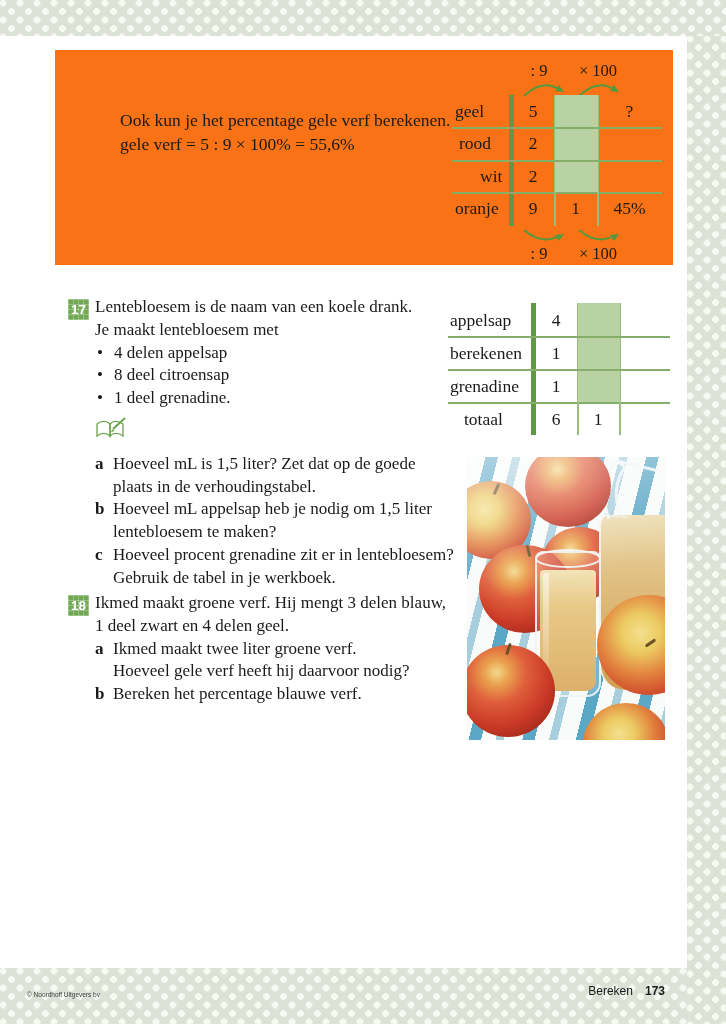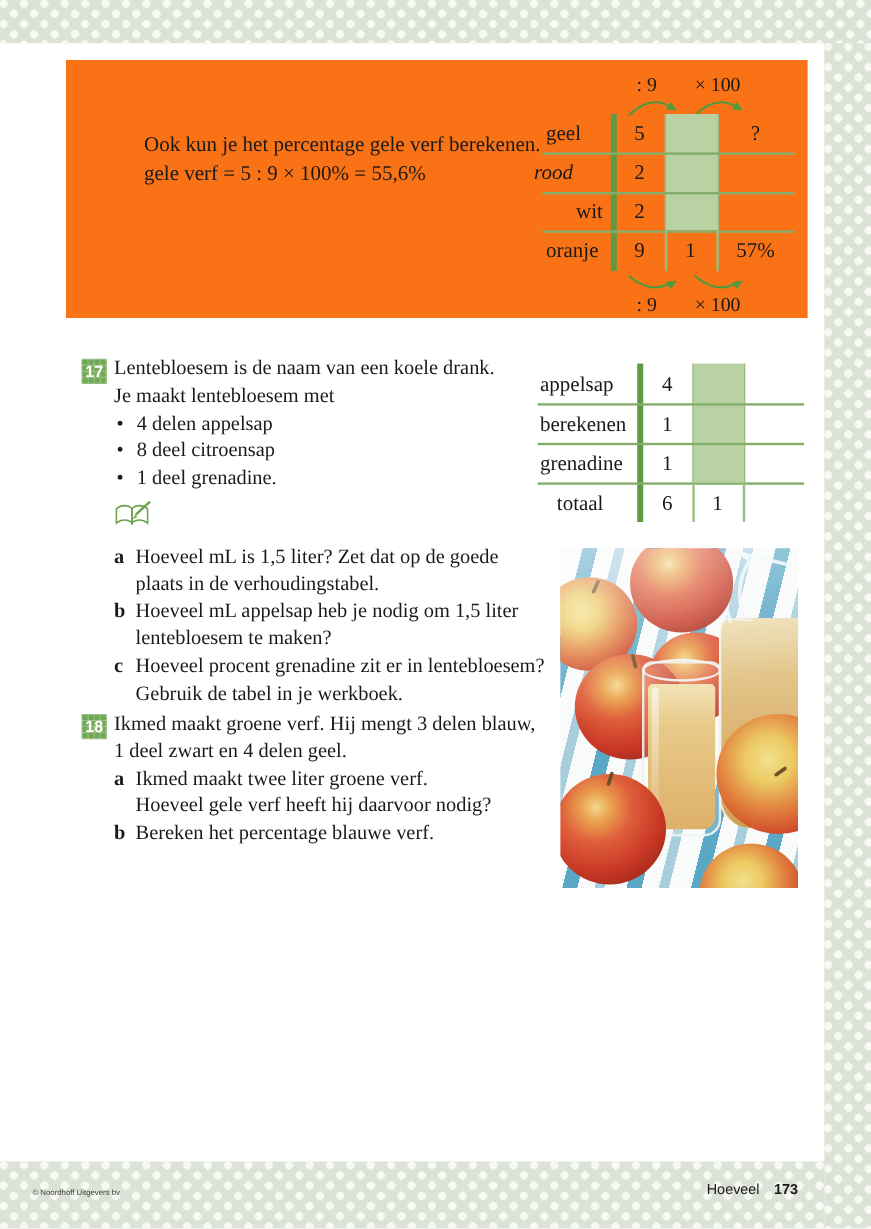"rood" div.tcell { font-style: italic -> none; left: 445px -> 459px }
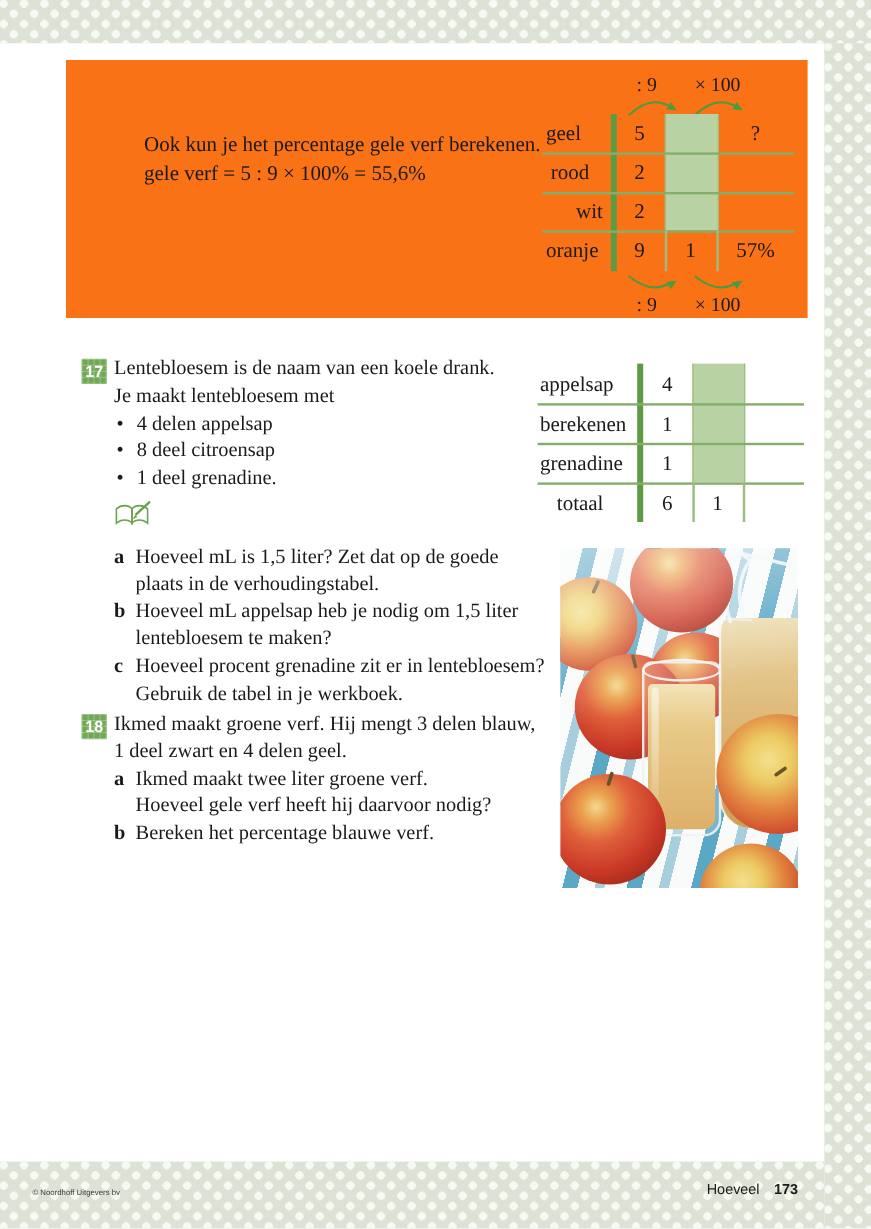"57%" div.tcell { text: 57% -> 45% }
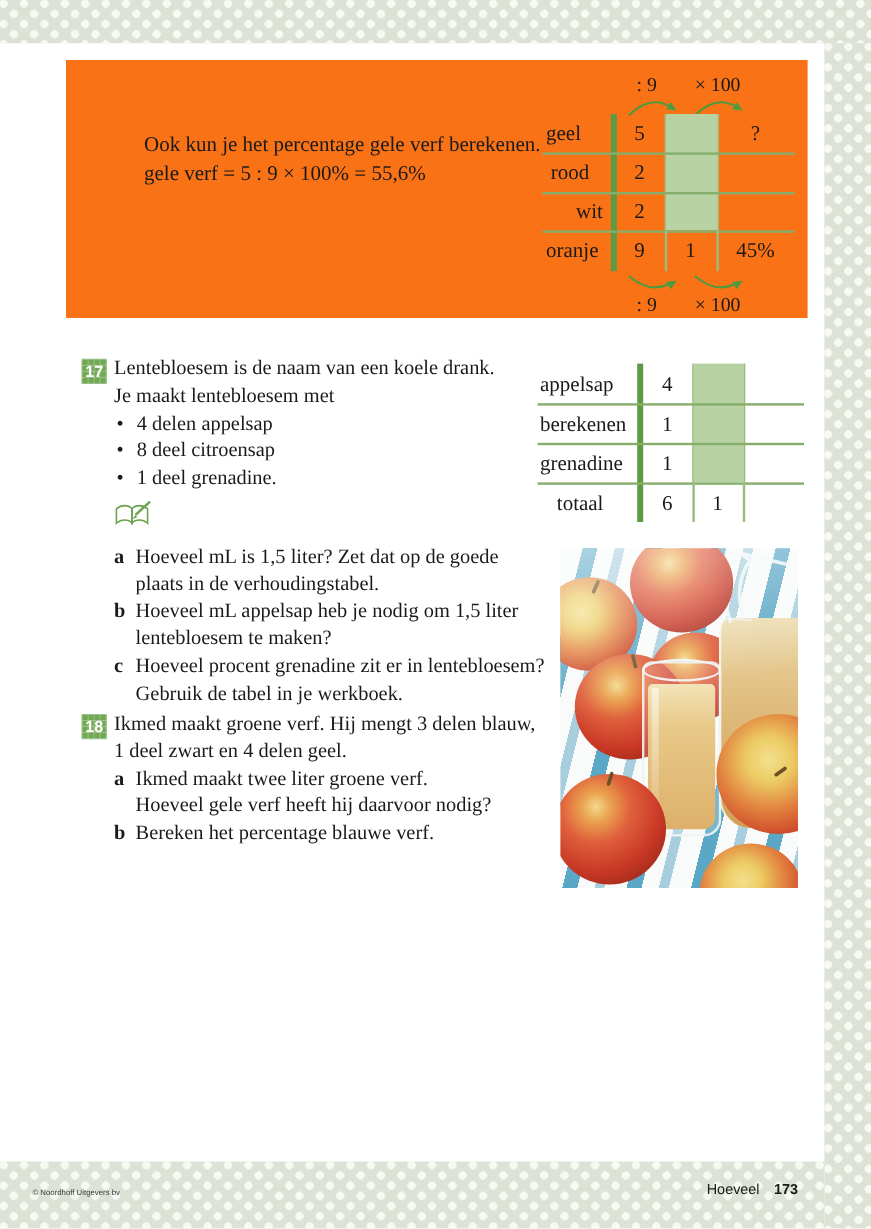"Hoeveel" span { text: Hoeveel -> Bereken }
